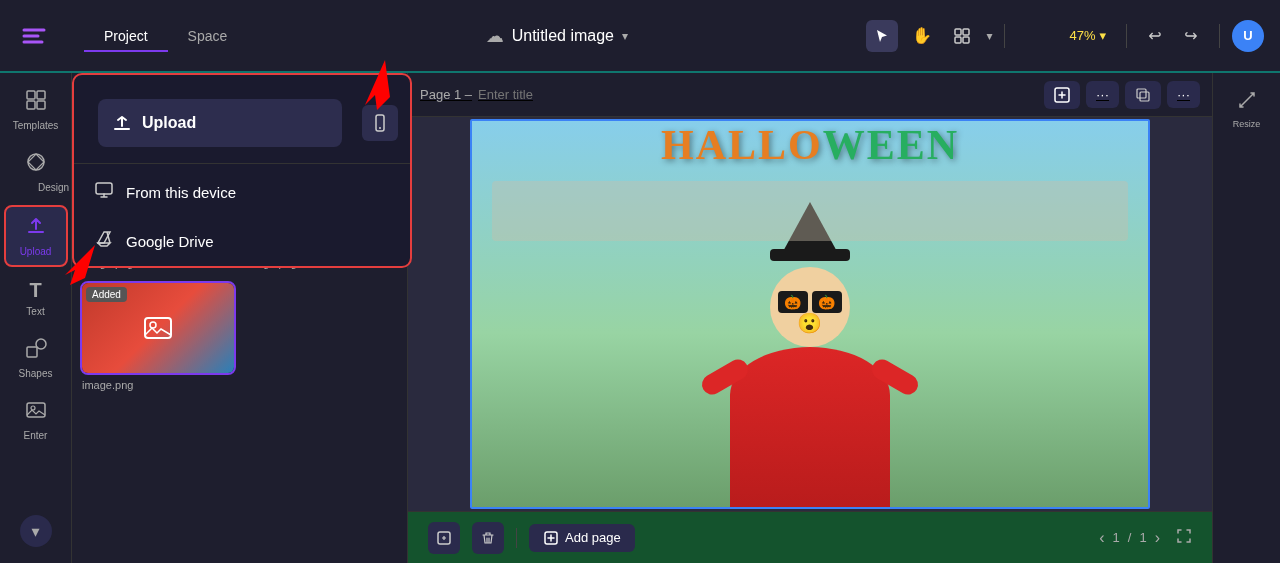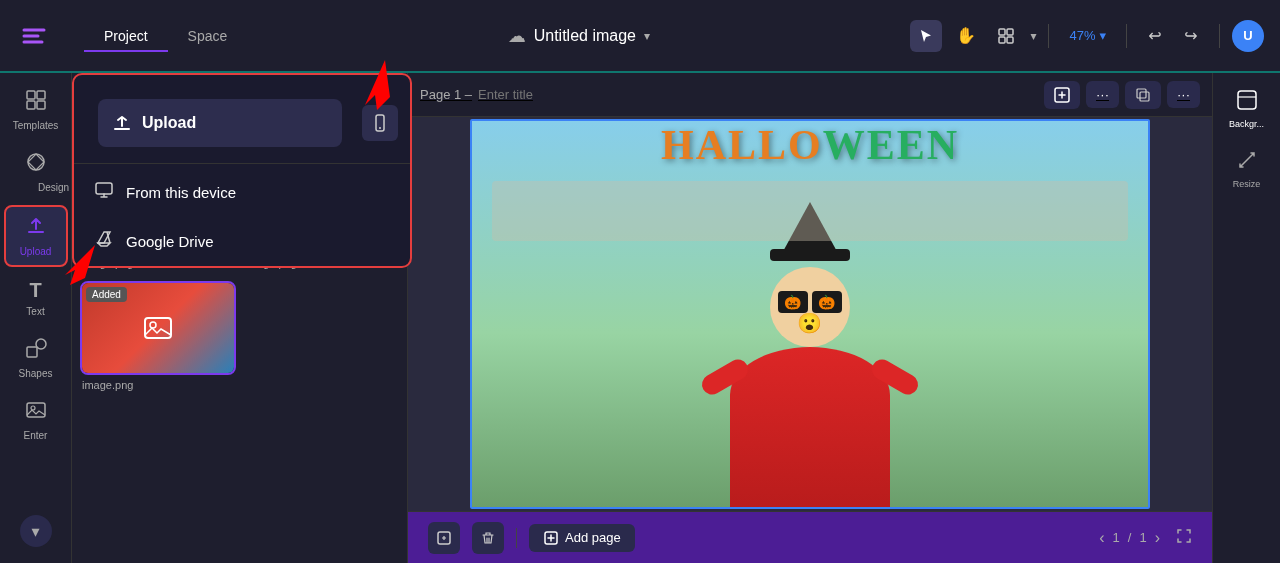"47%" .zoom-control { color: #3b82f6 -> #fde047; margin-left: none -> 44px }
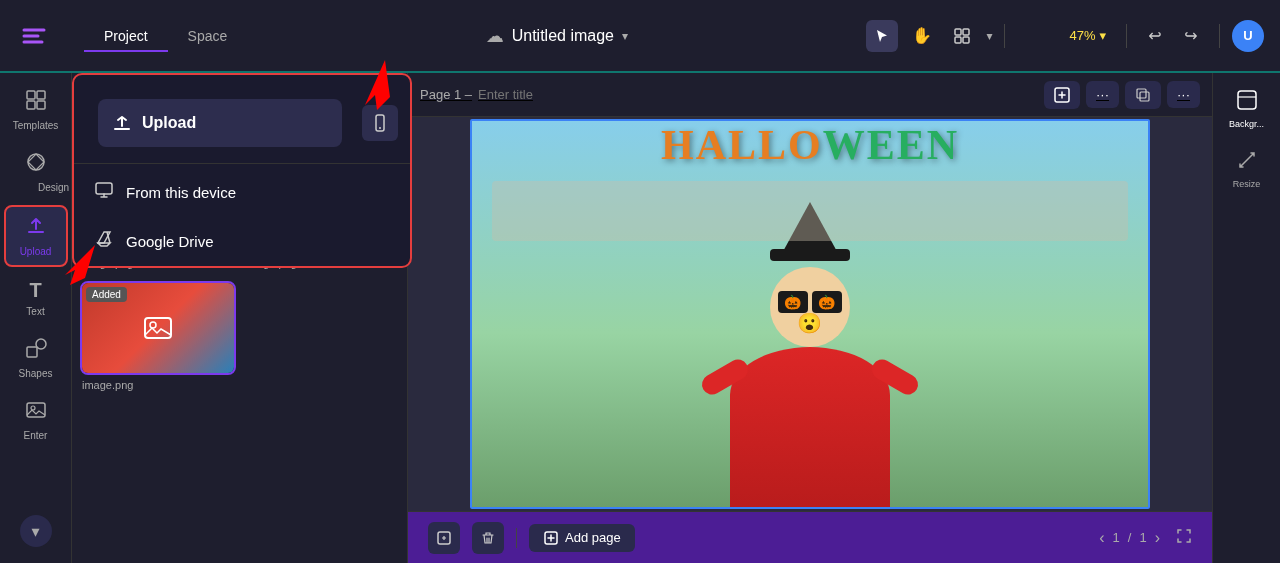"Backgr..." div.right-panel-item { html: <div> <span> <svg> <rect></rect> <path></path> </svg> </span> <span>Backgr...</span> </div> -> none }
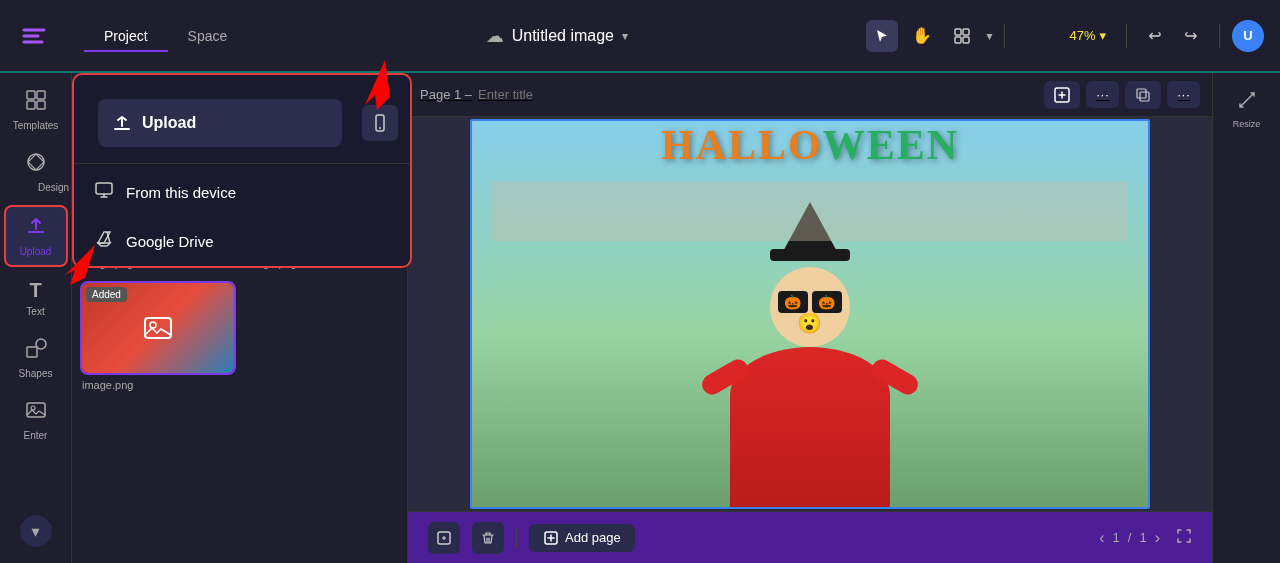"Add page" .bottom-bar { background: #4c1d95 -> #14532d }
